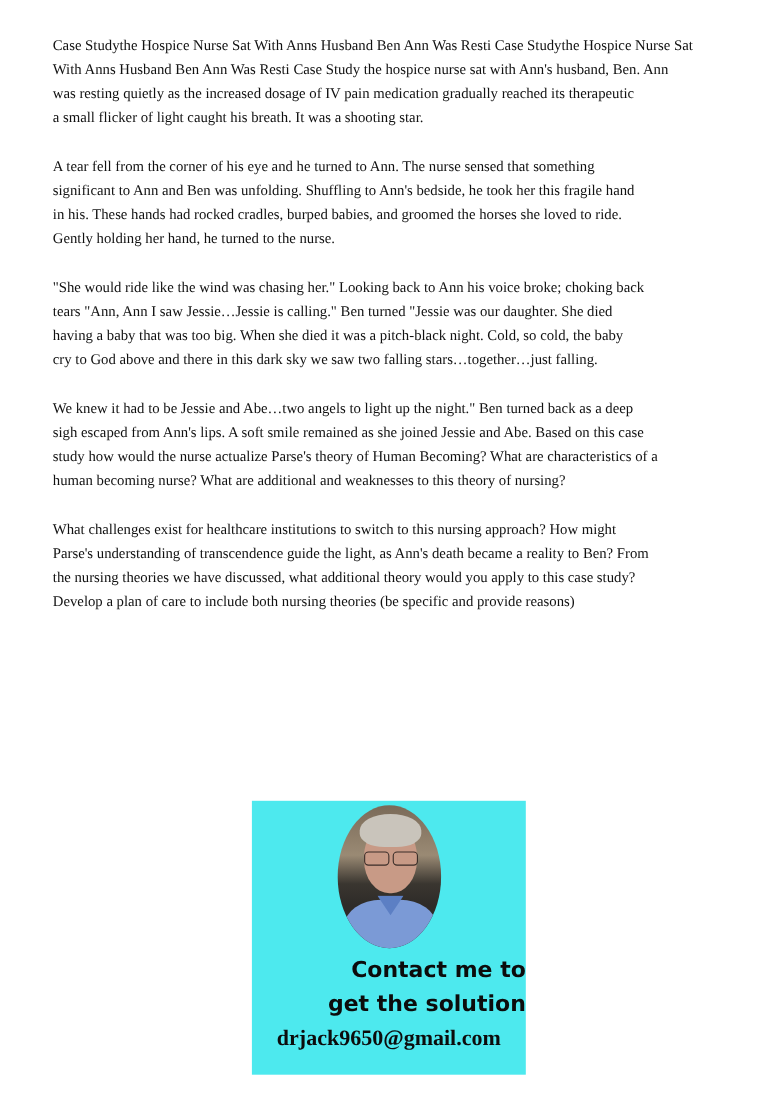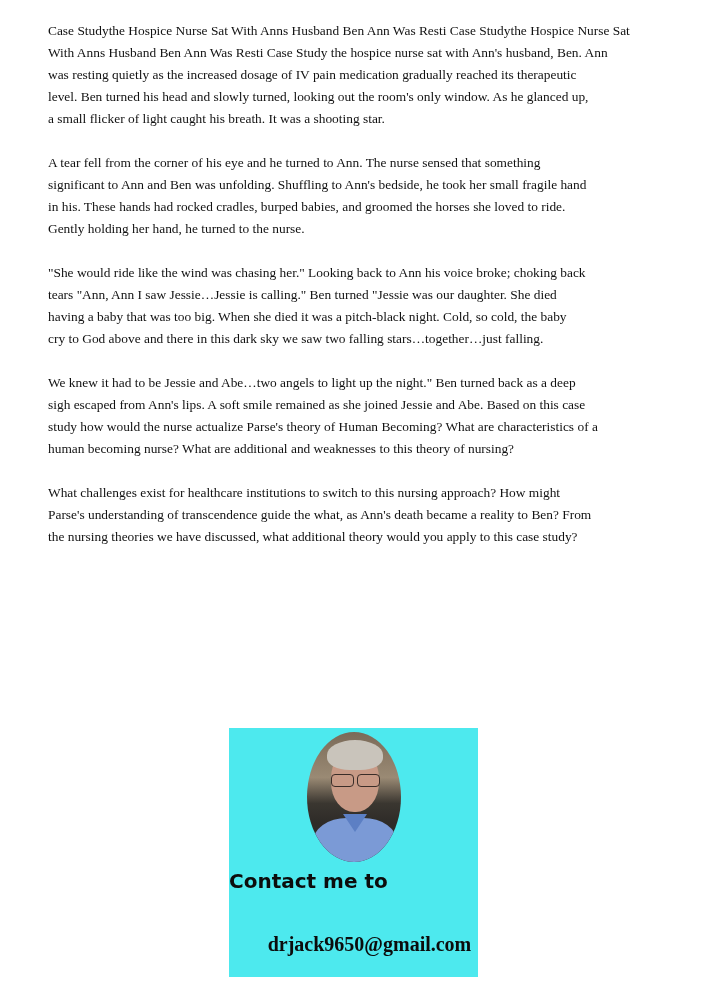"Case Studythe Hospice Nurse Sat" .doc { top: 20px -> 30px }
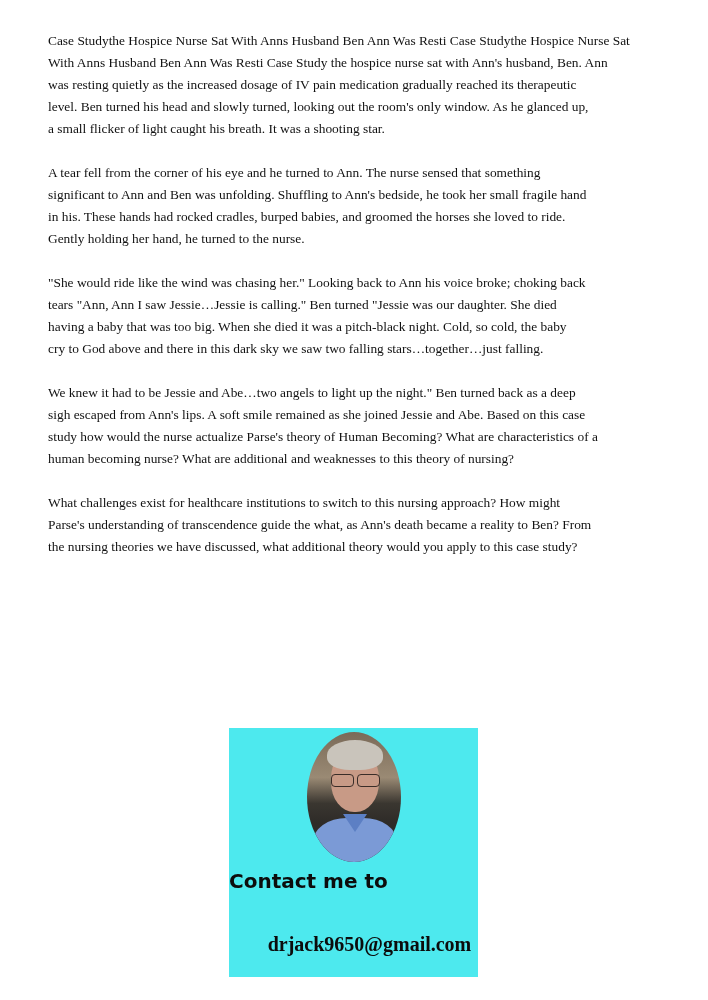"level. Ben turned his head" span.line { html: <span>level. Ben turned his head and slowly turned, looking out the room's only window. As he glanced up,</span> -> none }
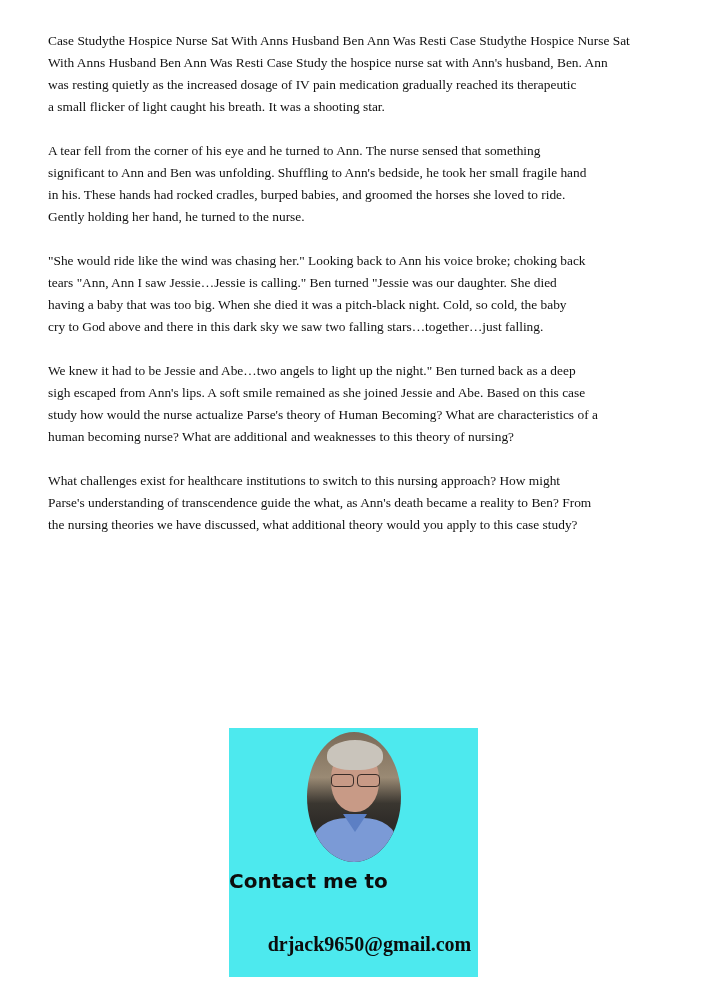"significant to Ann and Ben" span.line { text: small -> this }
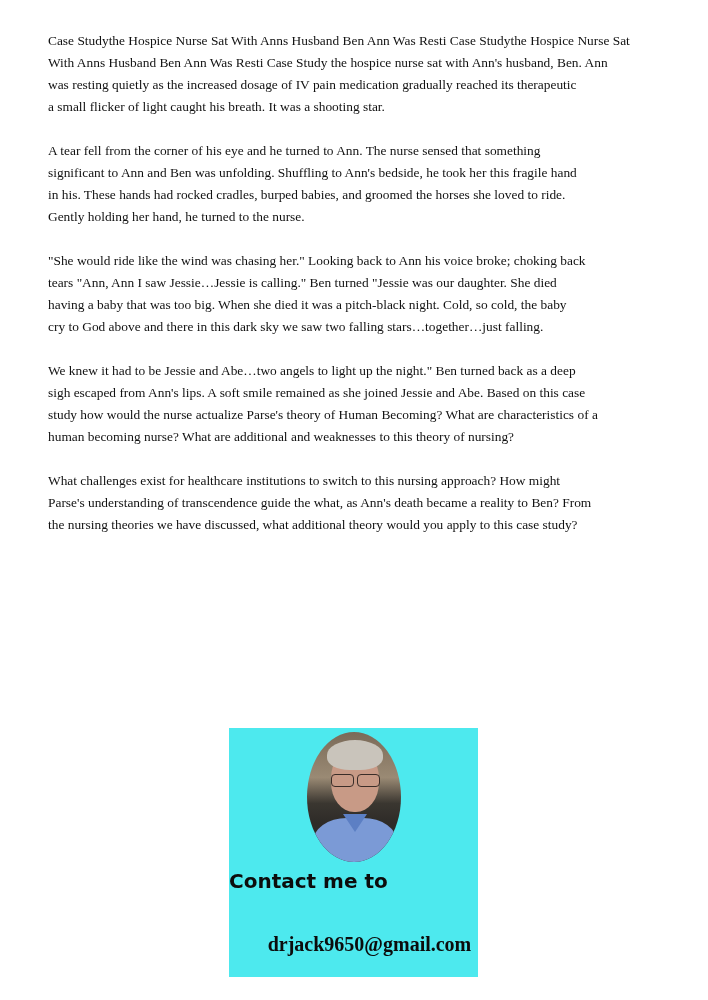"Parse's understanding of transcendence" span.line { text: what -> light }
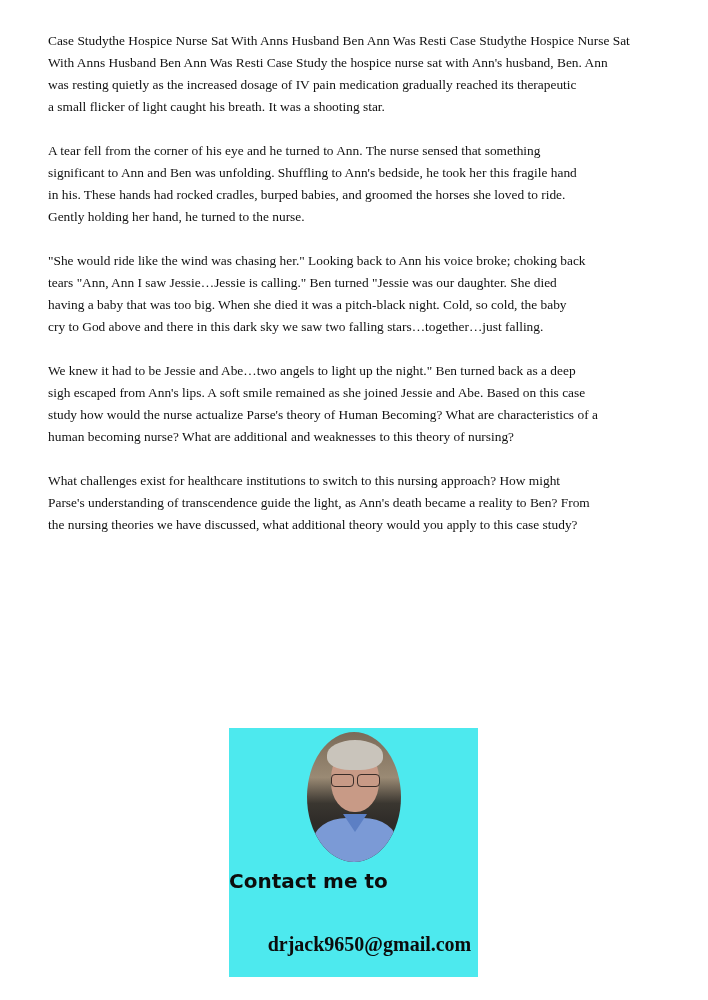"Develop a plan of care" span.line { html: none -> <span>Develop a plan of care to include both nursing theories (be specific and provide reasons)</span> }
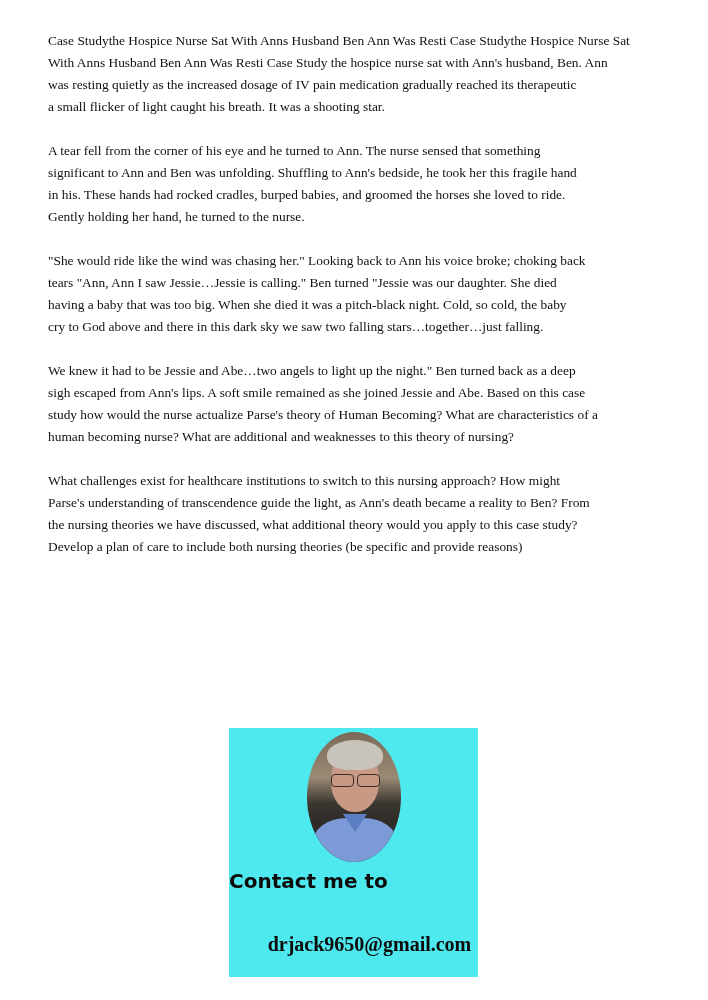"Contact me to" .promo-title { text-align: left -> right }
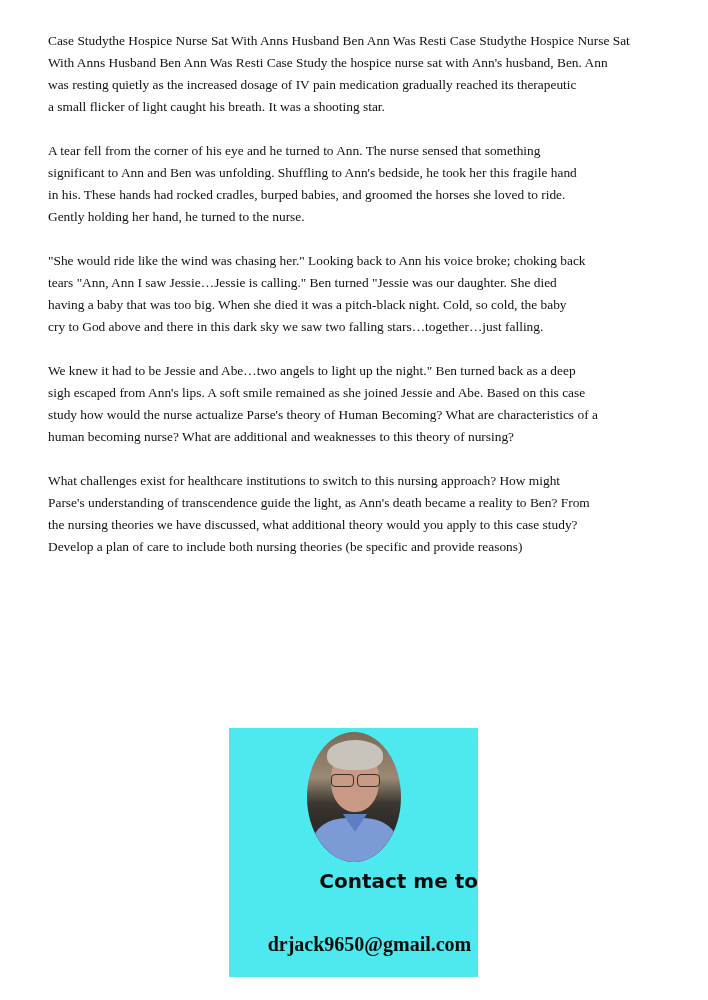"get the solution" span.l { html: none -> <span>get the solution</span> }
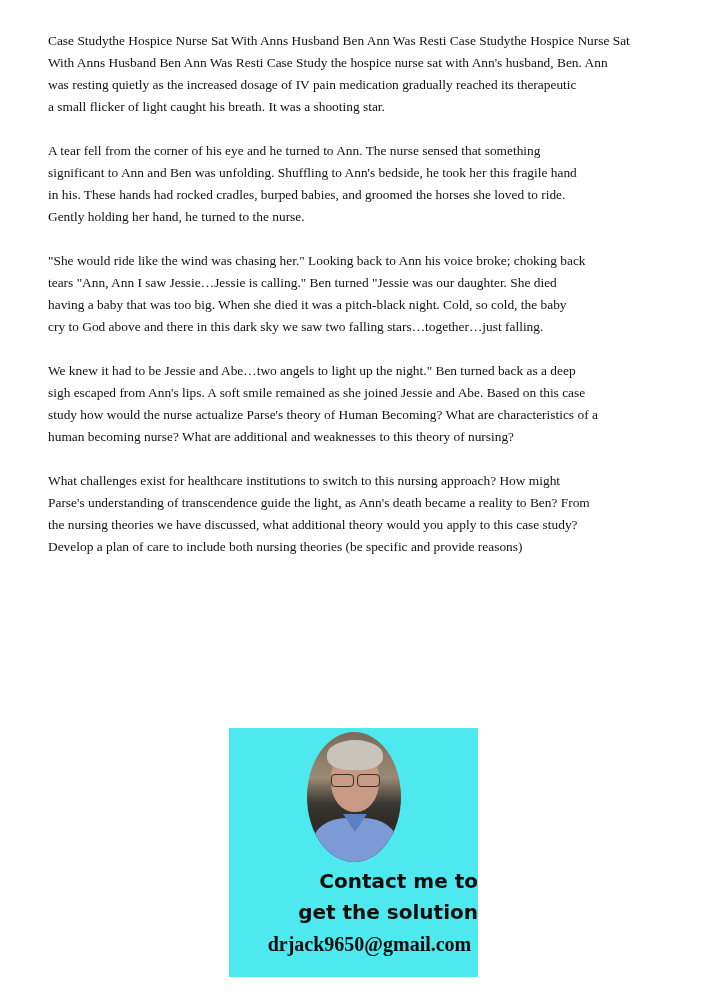"drjack9650@gmail.com" .promo-email { padding-left: 16px -> none }
